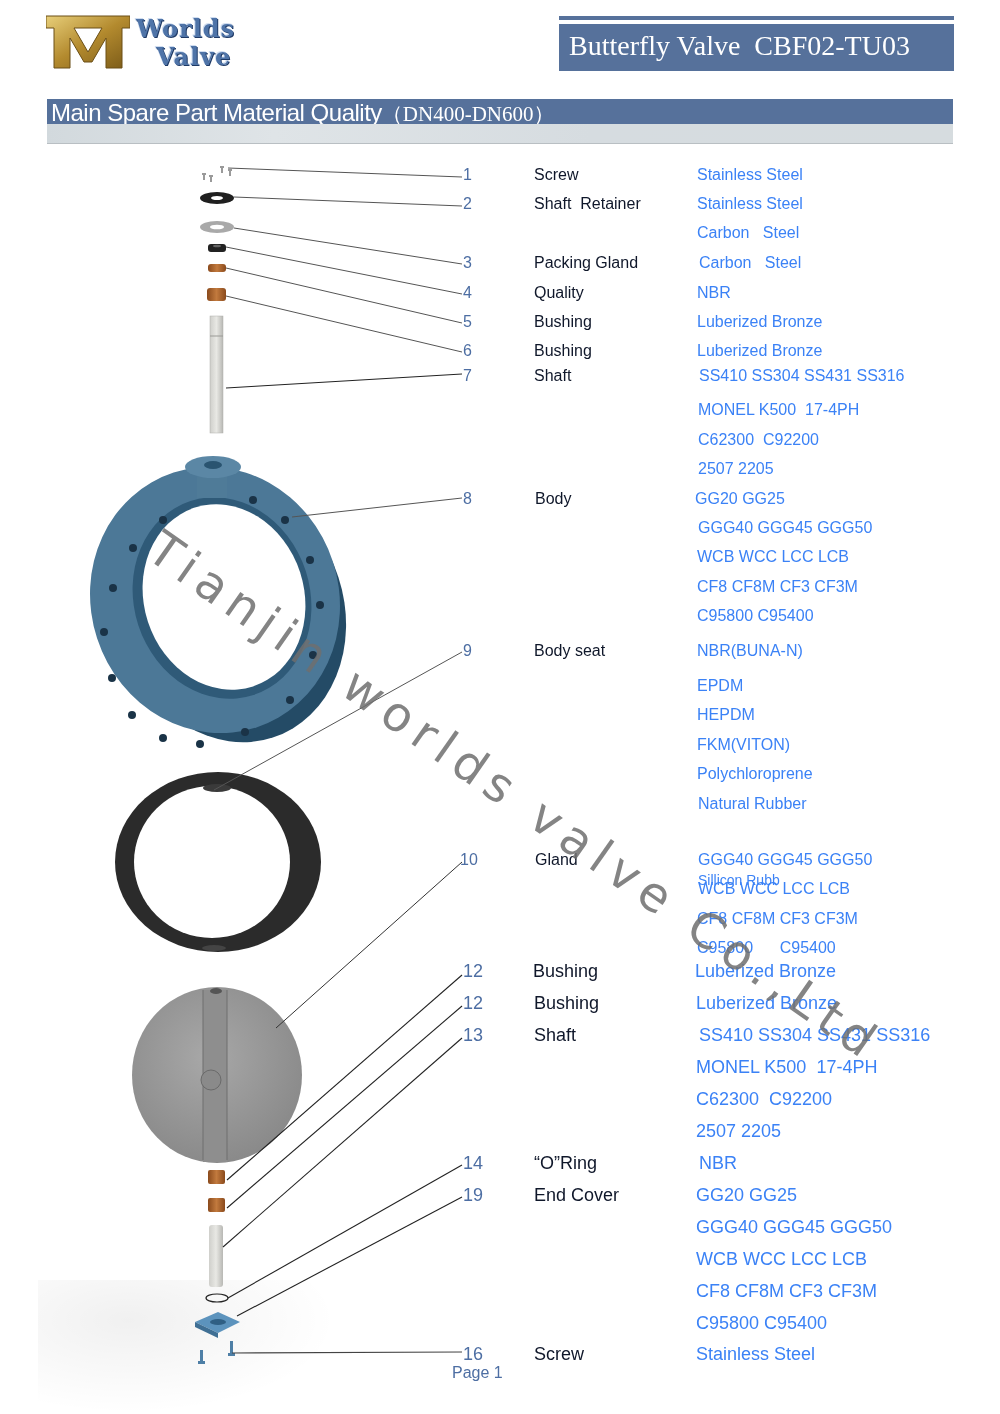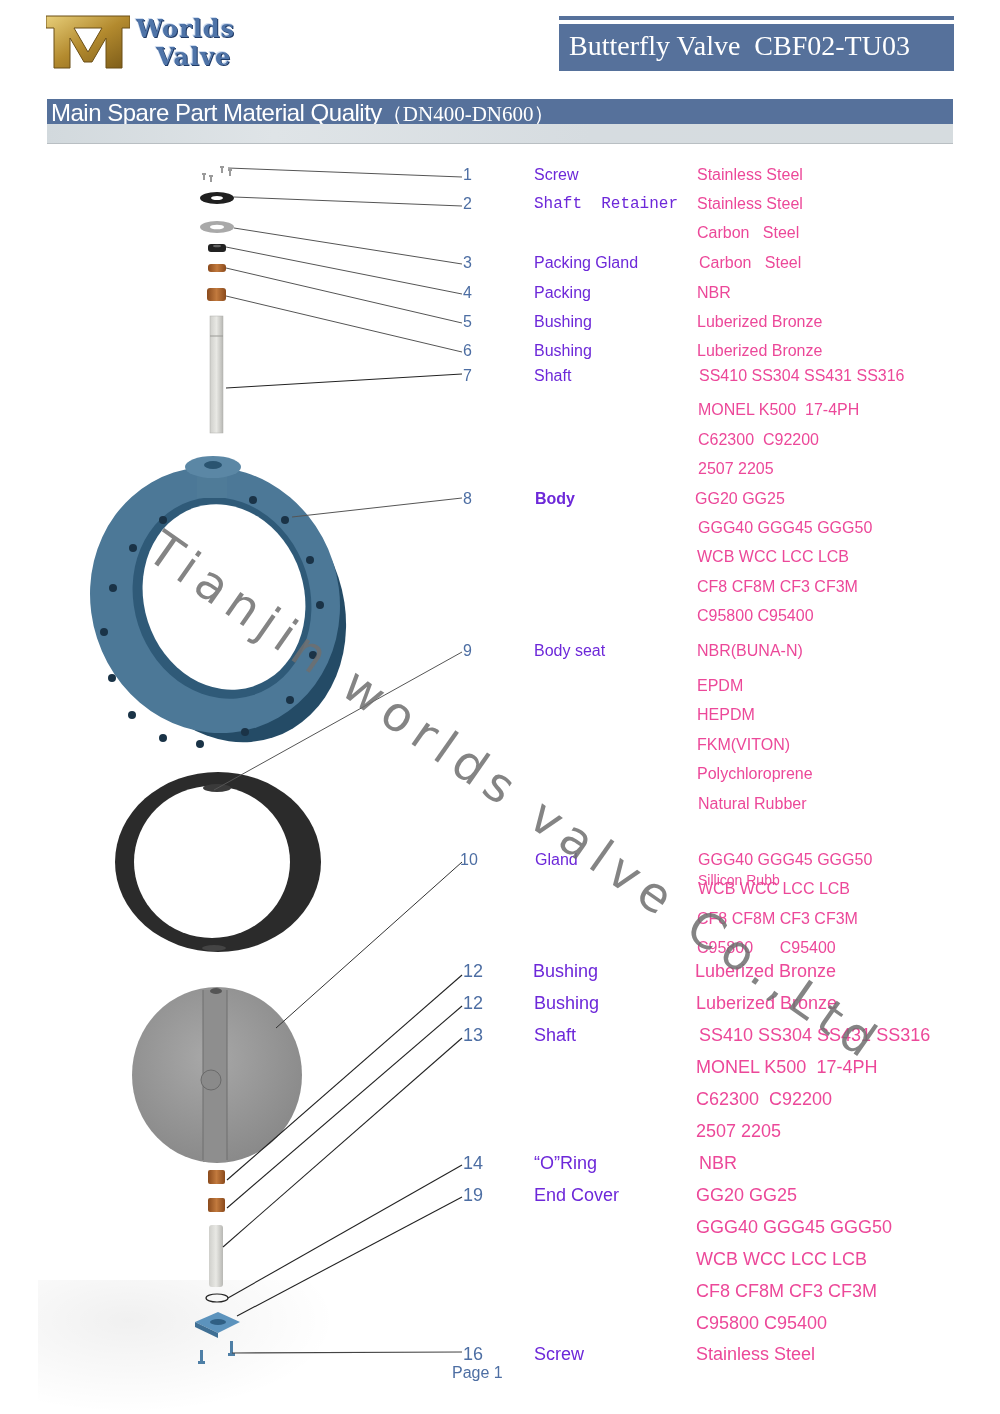"Screw" .part { color: #6d28d9 -> #0f172a }
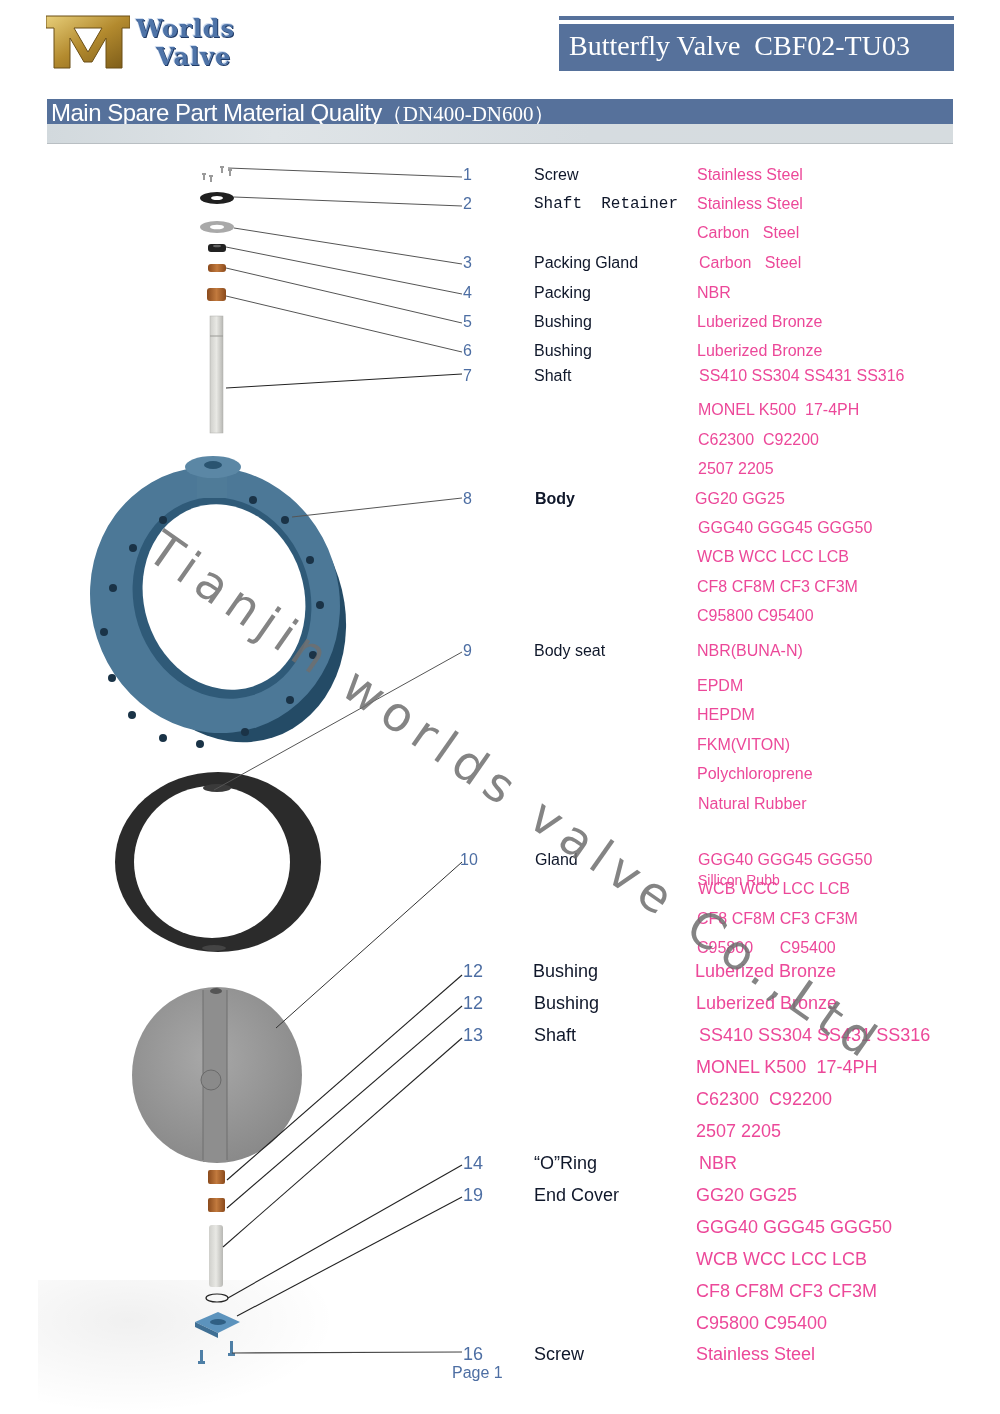"Stainless Steel" .mat { color: #ec4899 -> #3b82f6 }
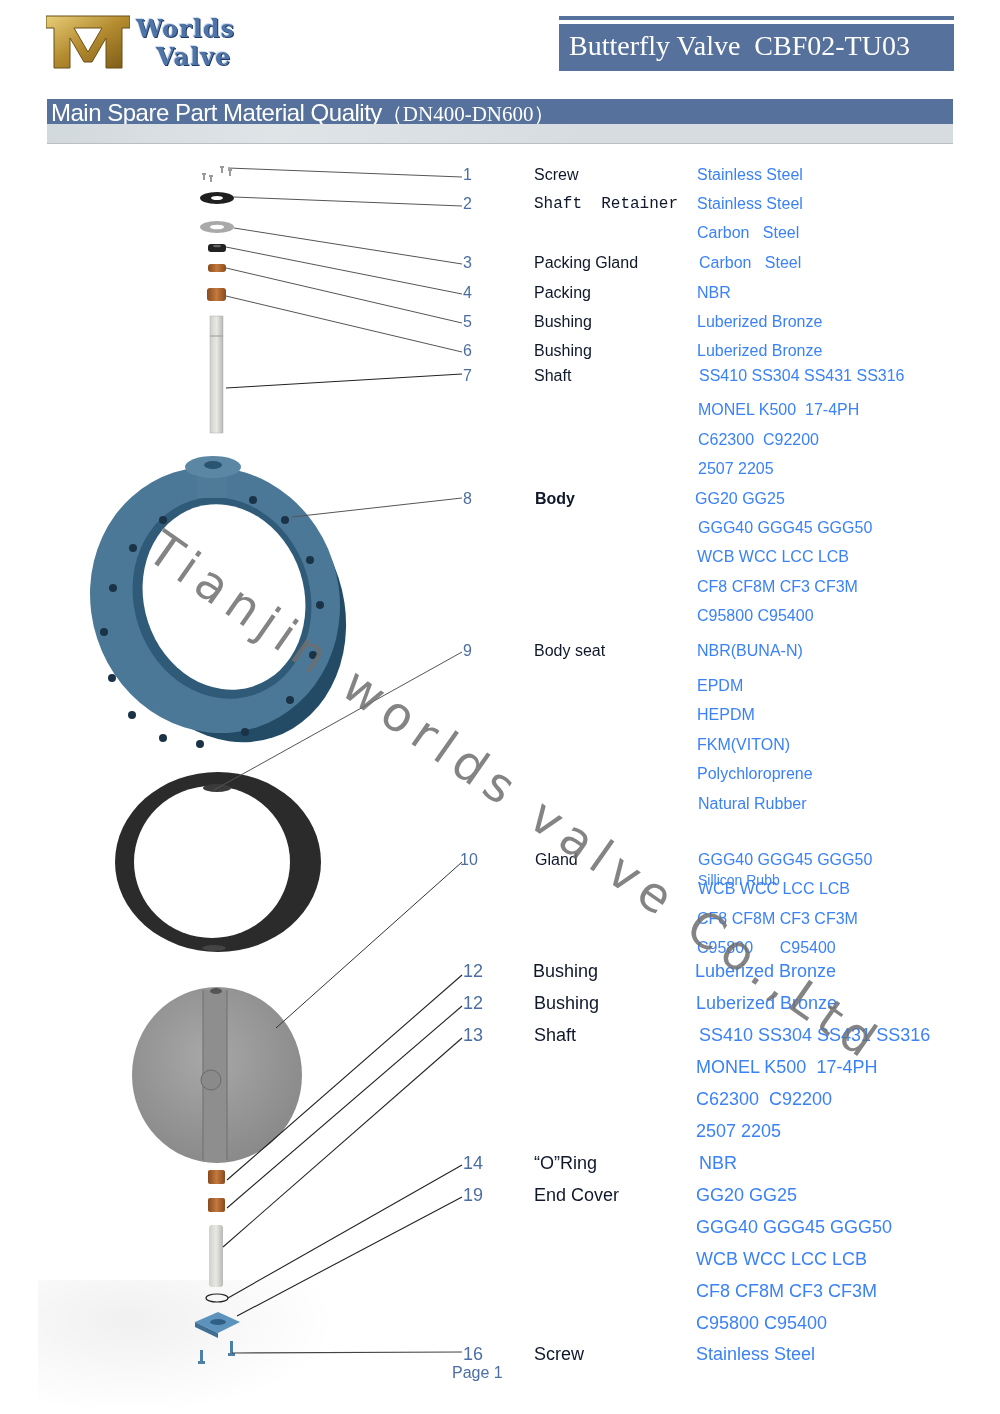"Shaft Retainer" div.part { font-family: Liberation Mono, monospace -> none }
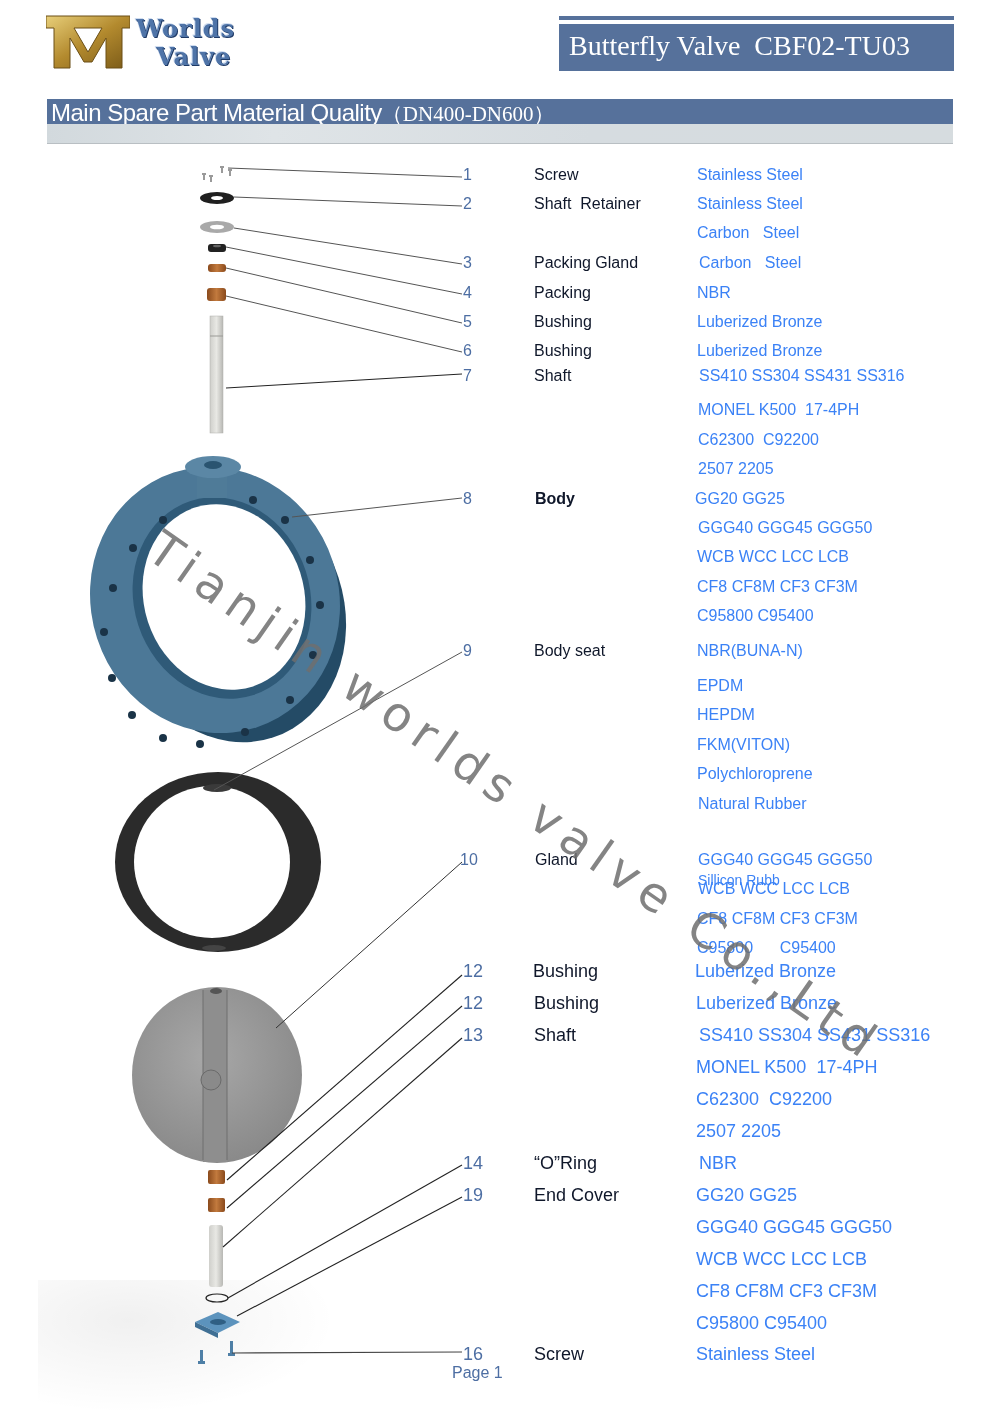"Packing" div.part { text: Packing -> Quality }
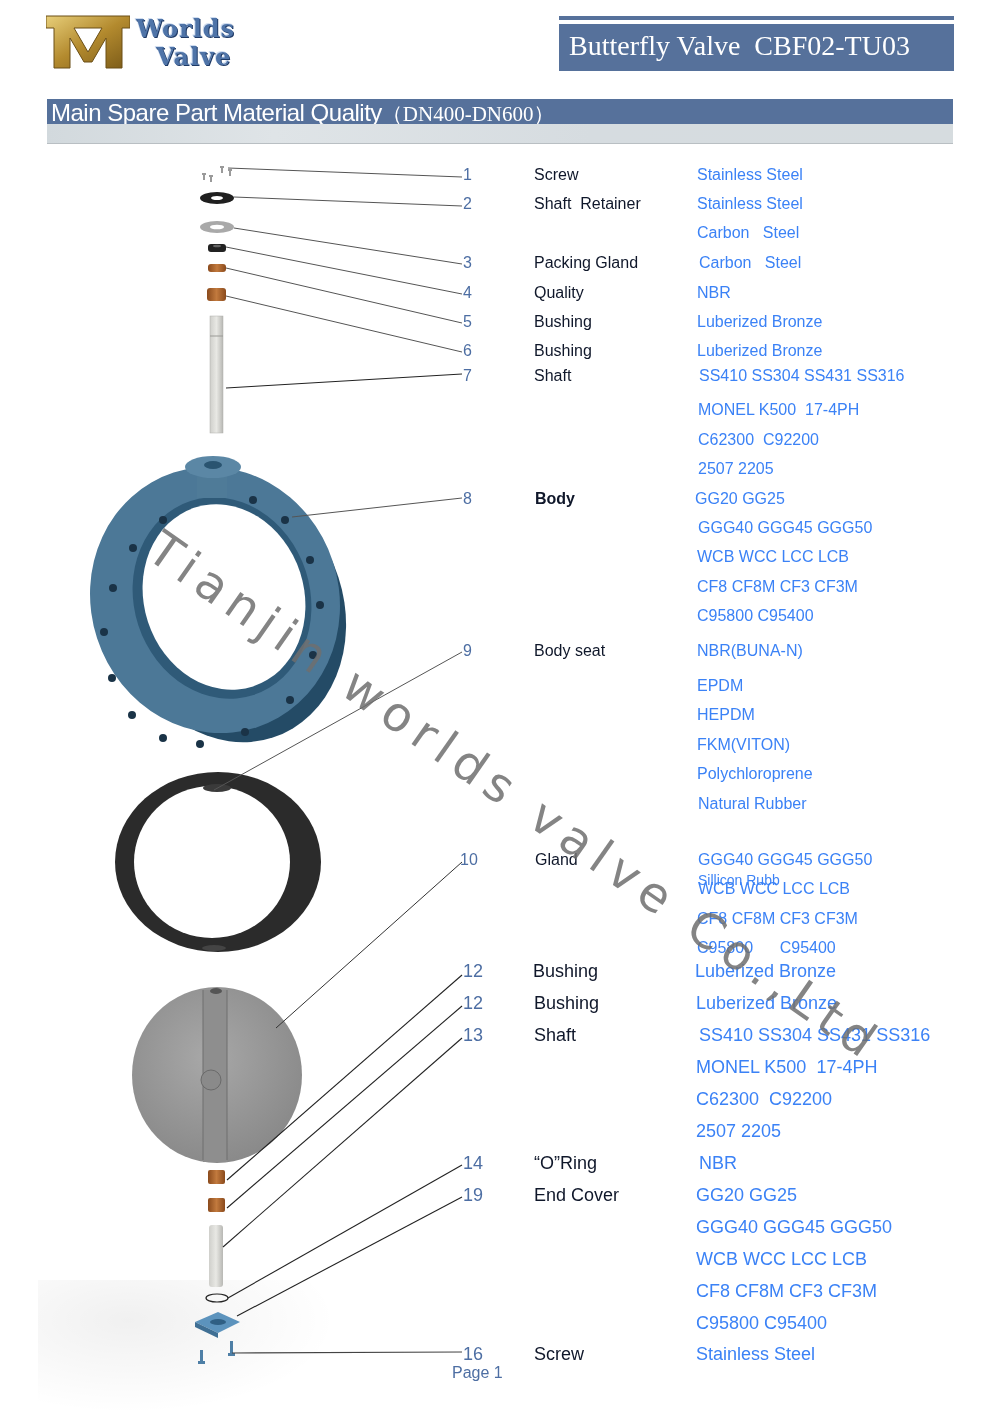"Body" div.part { font-weight: bold -> none }
